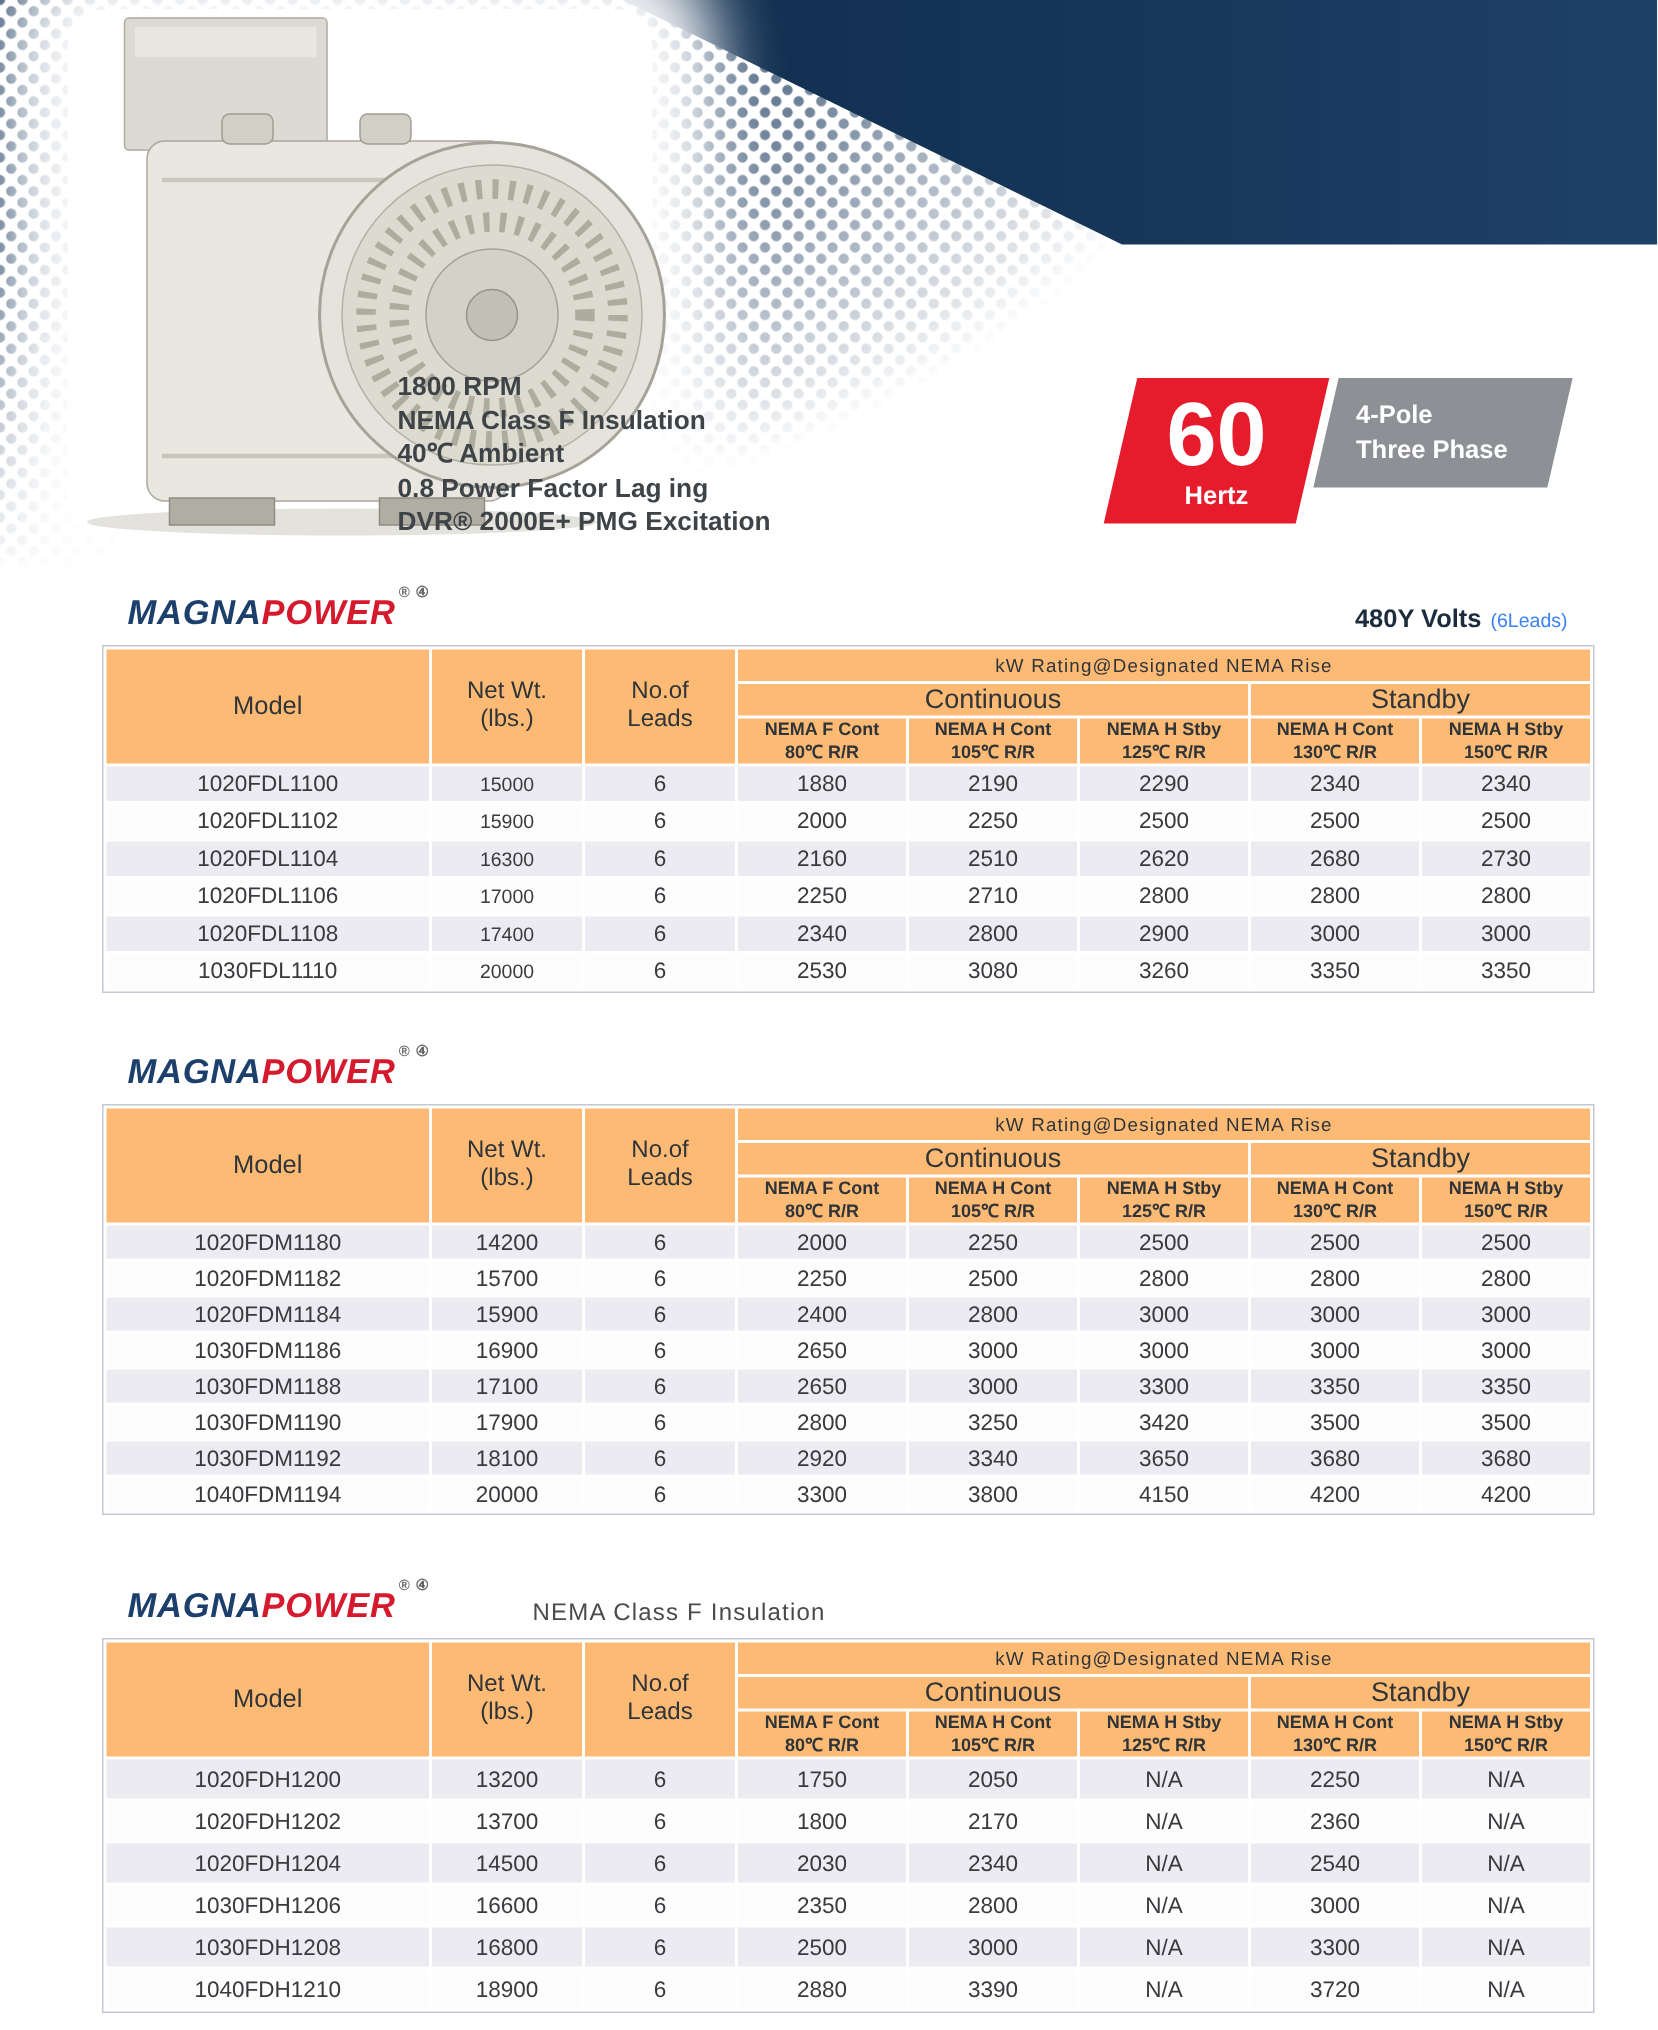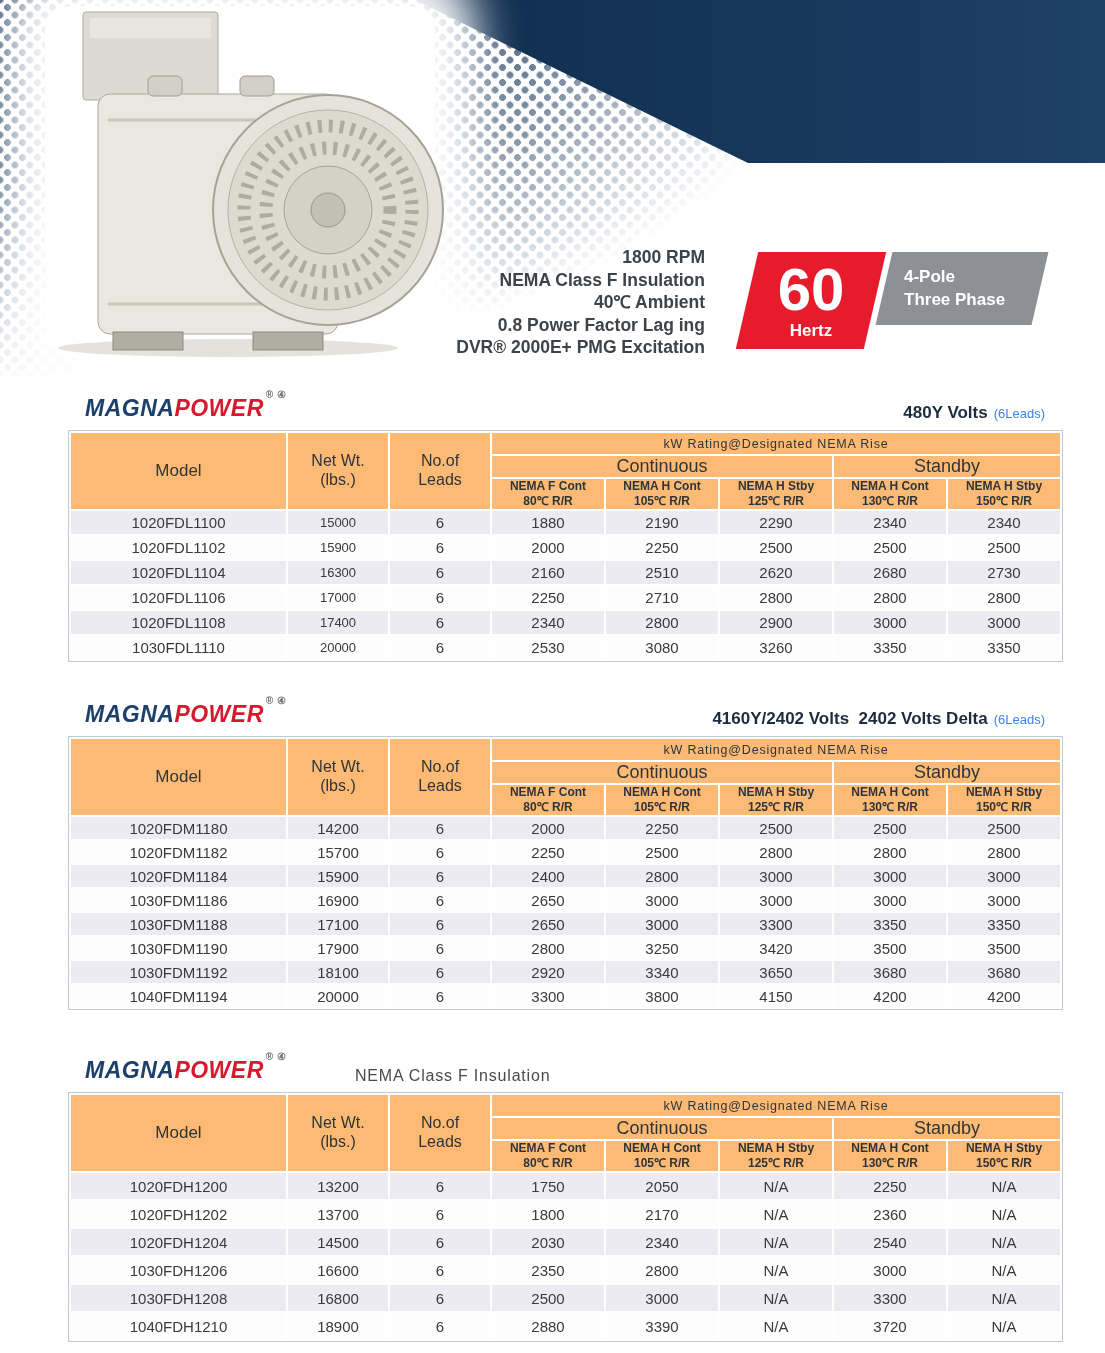"1800 RPM" .specs { text-align: right -> none }
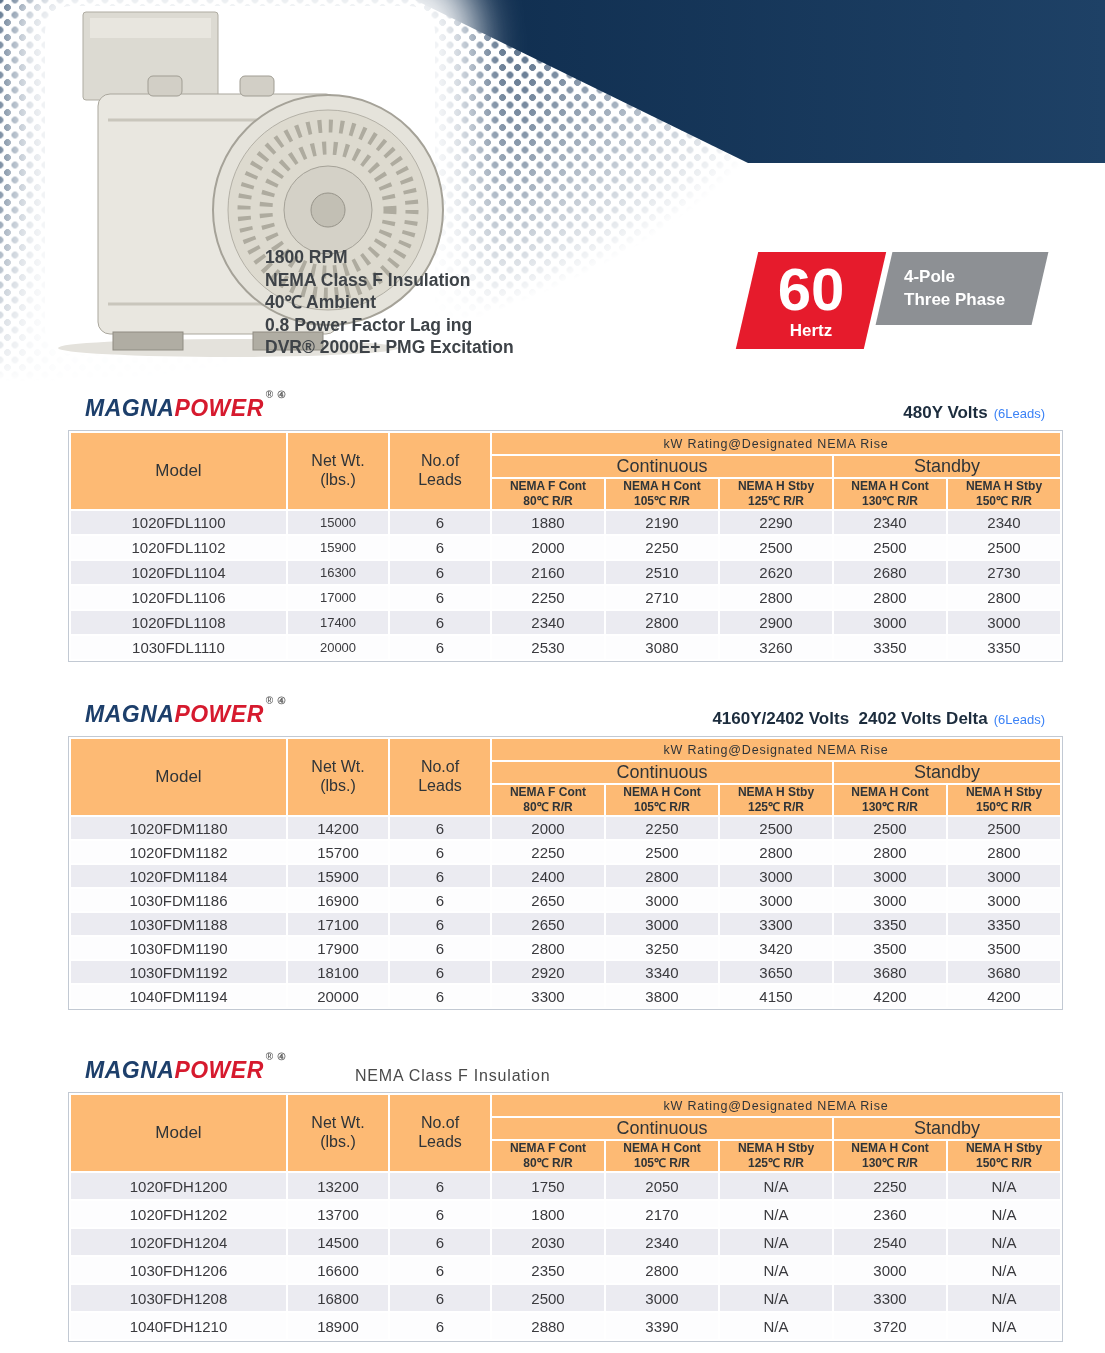"4160Y/2402 Volts 2402 Volts Delta" div.sec-title { html: <div><span>4160Y/2402 Volts 2402 Volts Delta</span><span>(6Leads)</span></div> -> none }
